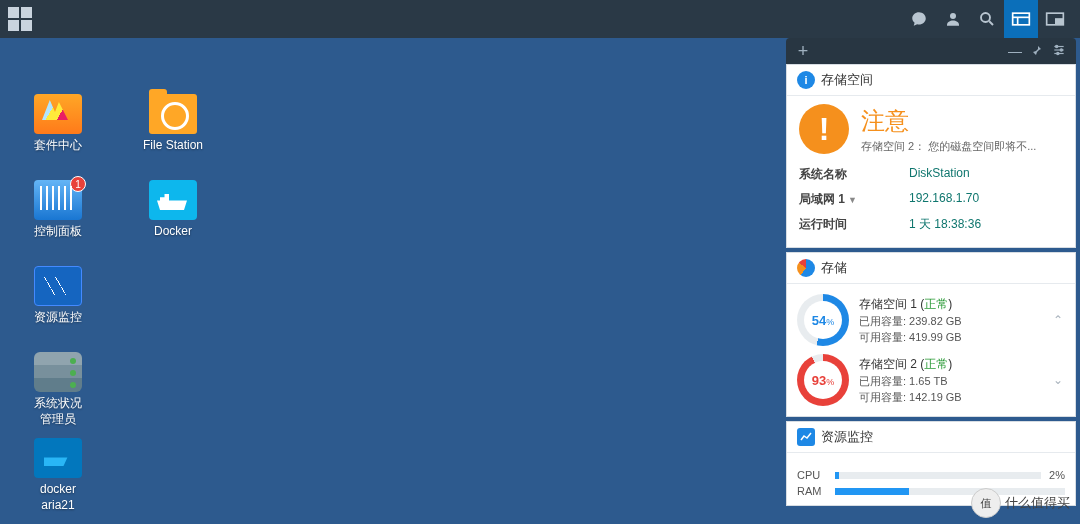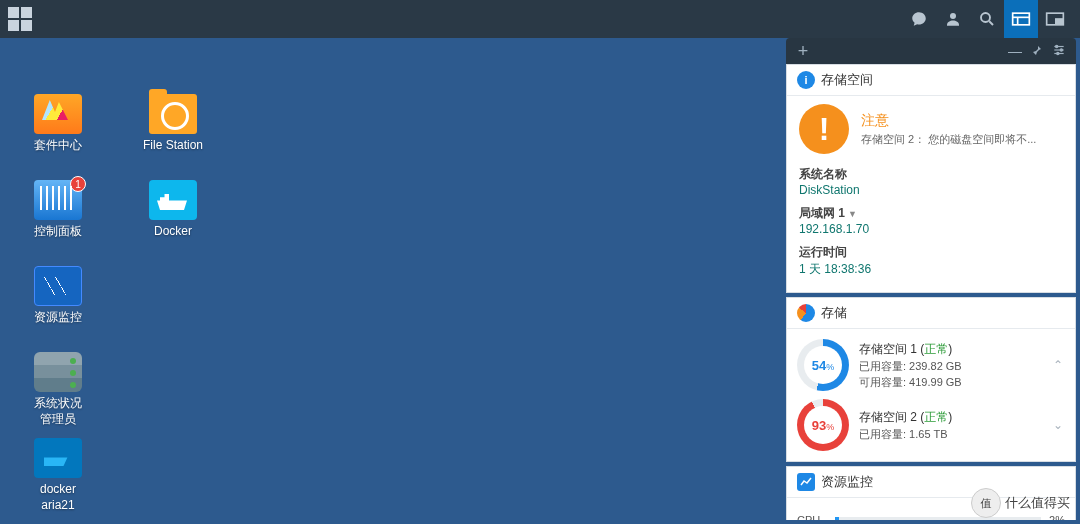"注意" .health-top .tt { font-size: 14px -> 24px }
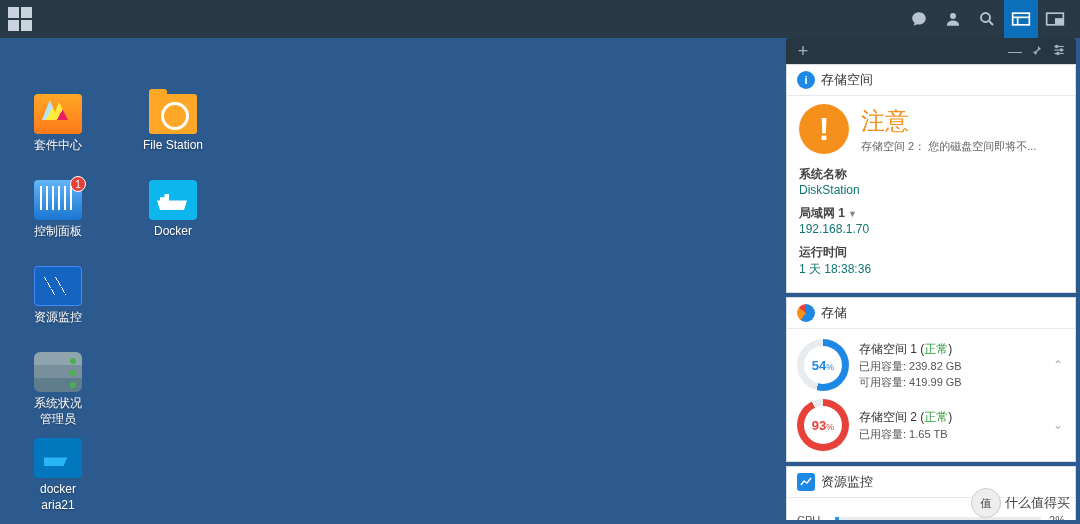"系统名称" .info-row { flex-direction: column -> none }
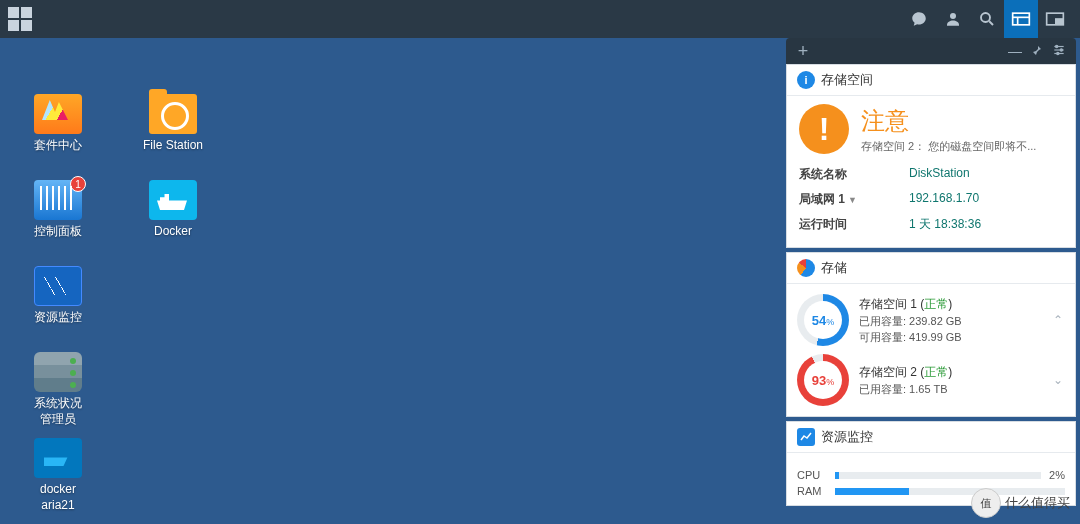"可用容量: 142.19 GB" div { html: none -> <div>可用容量: 142.19 GB</div> }
